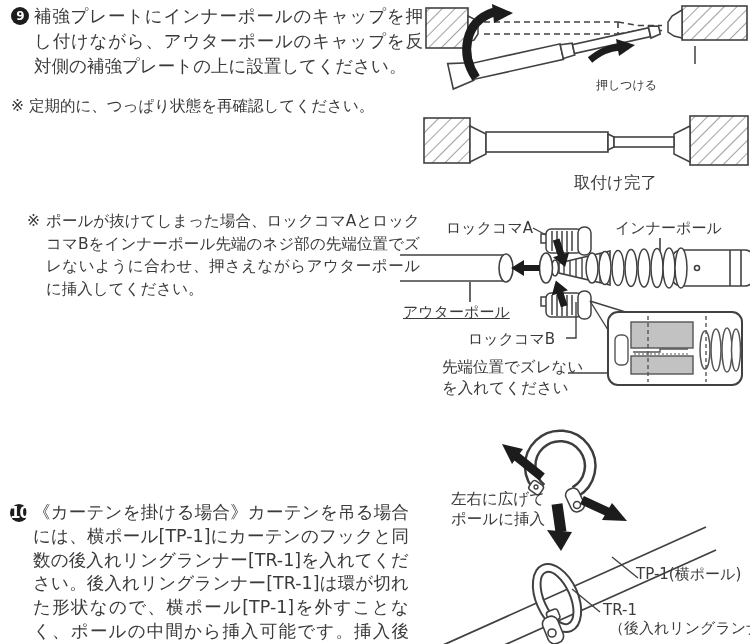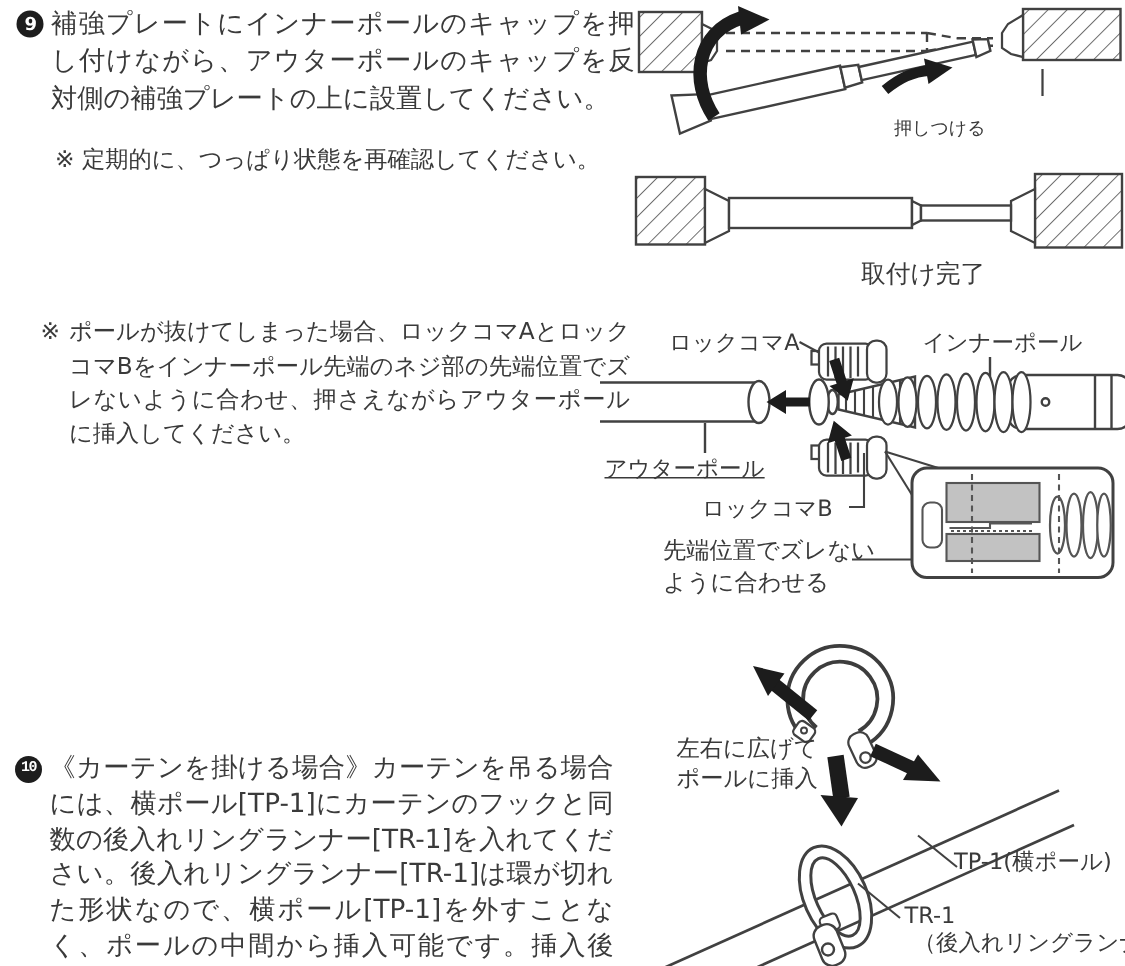"※ 定期的に、つっぱり状態を再確認してください。" .b1note { text-align: right -> left }
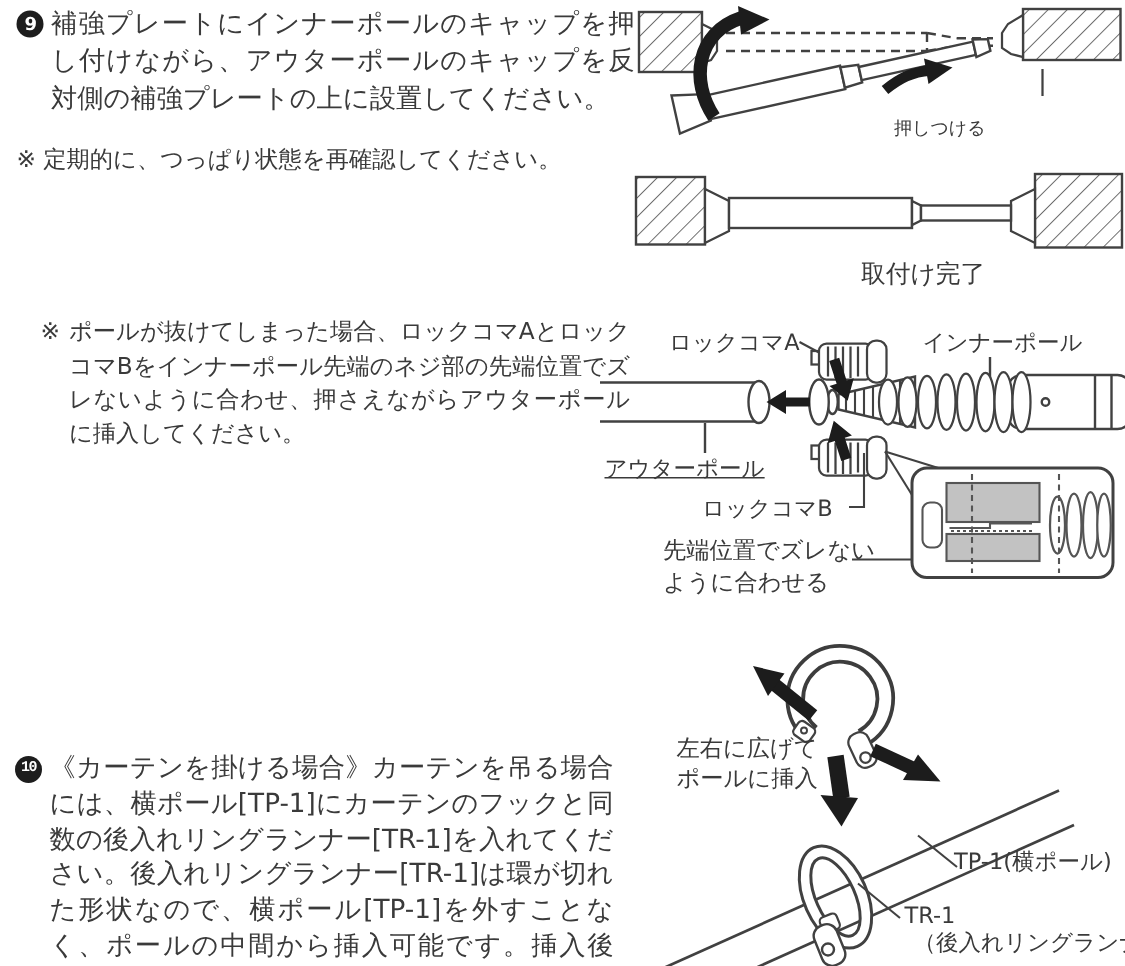"ように合わせる" div { text: ように合わせる -> を入れてください }
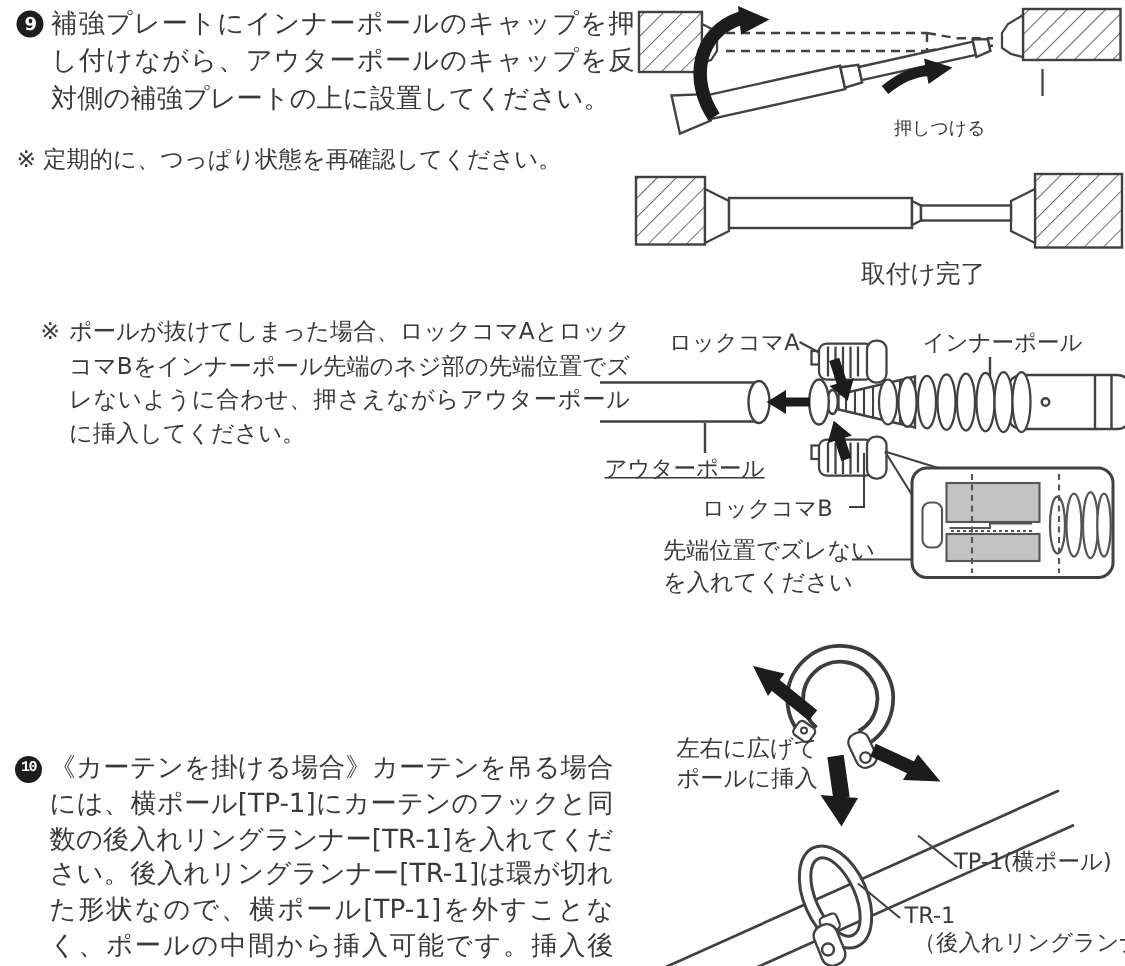"10" .marker.ten { font-family: Liberation Mono, monospace -> none; font-size: 10px -> 15px }
